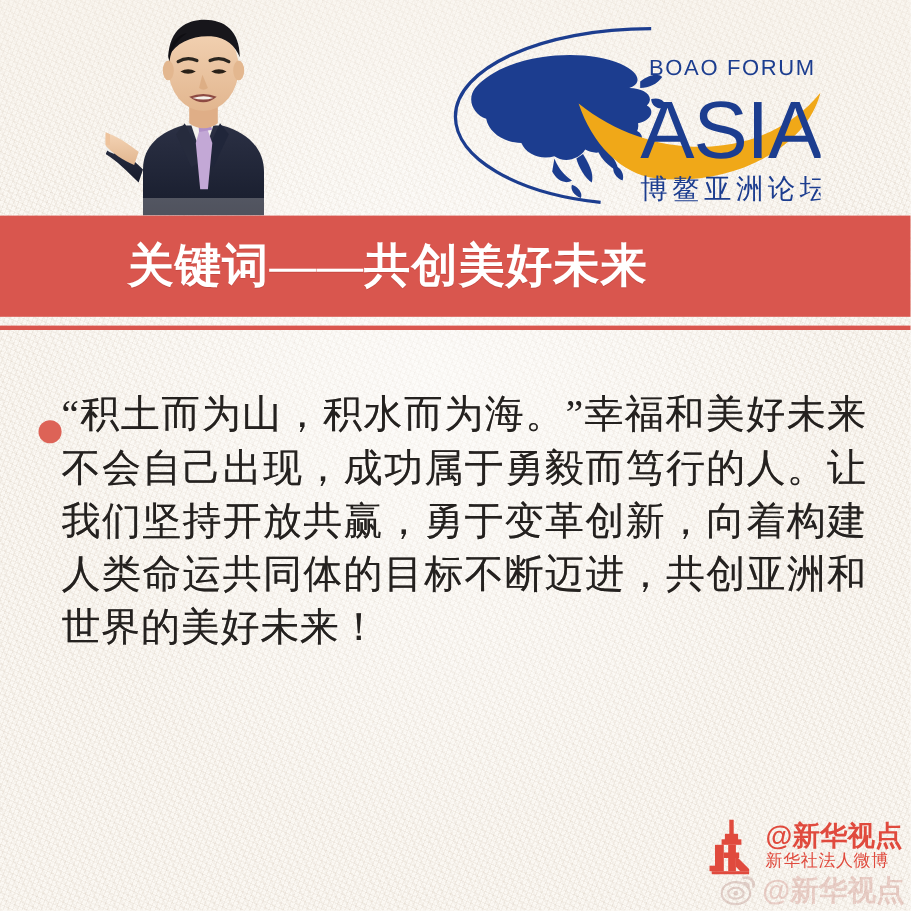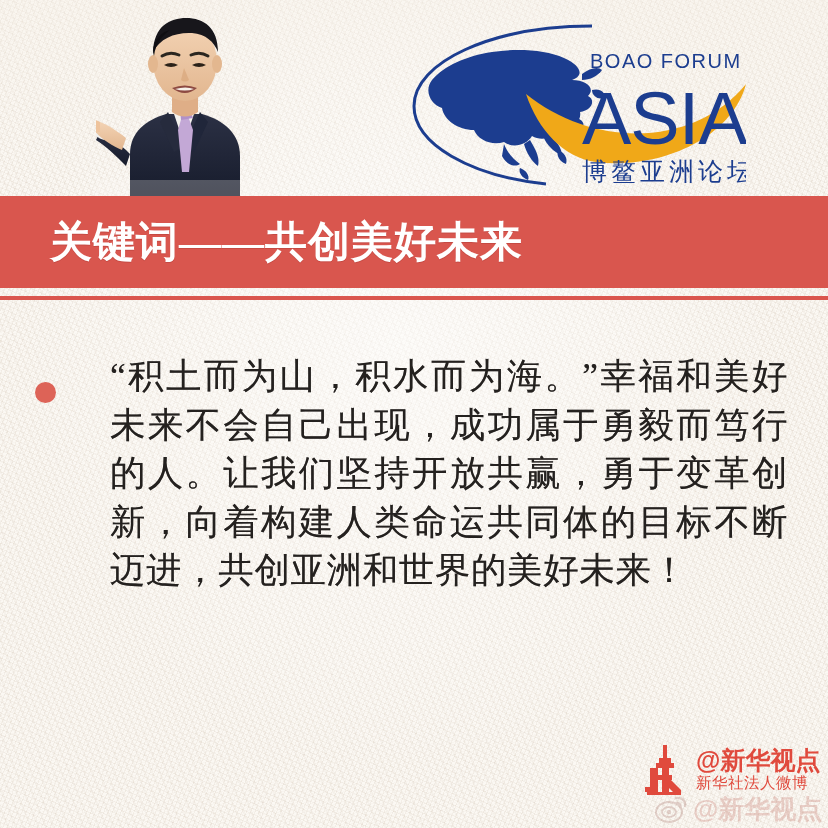"关键词——共创美好未来" .title-banner .banner-text { margin-left: 50px -> 116px }
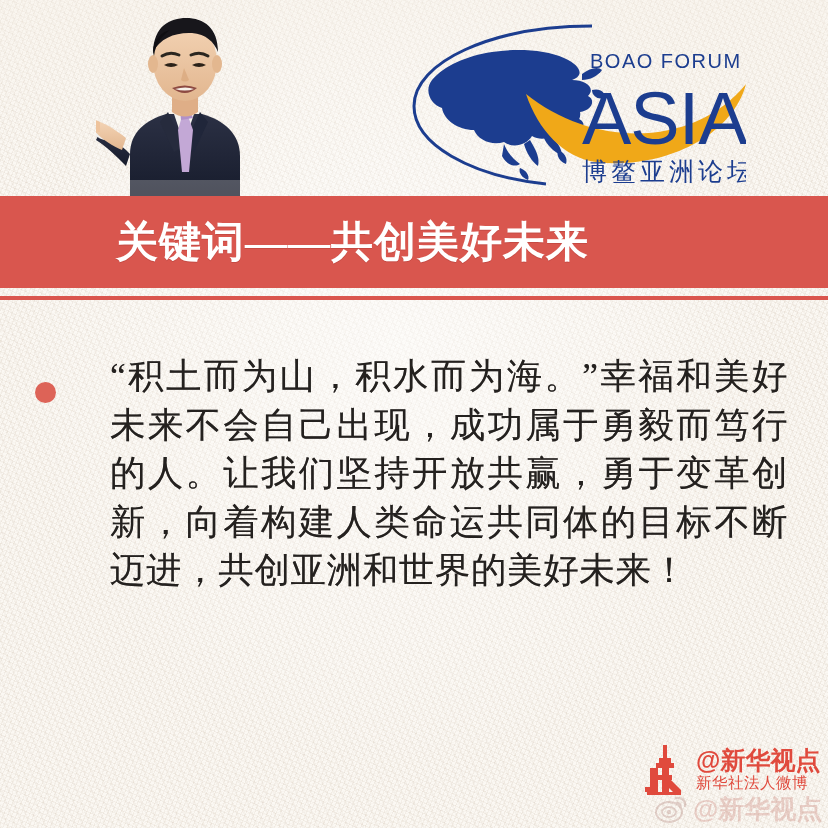"“积土而为山，积水而为海。”幸福和美好未来不会自己出现，成功属于勇毅而笃行的人。" .body-text { padding: 0 40px 0 110px -> 0 40px 0 56px }
